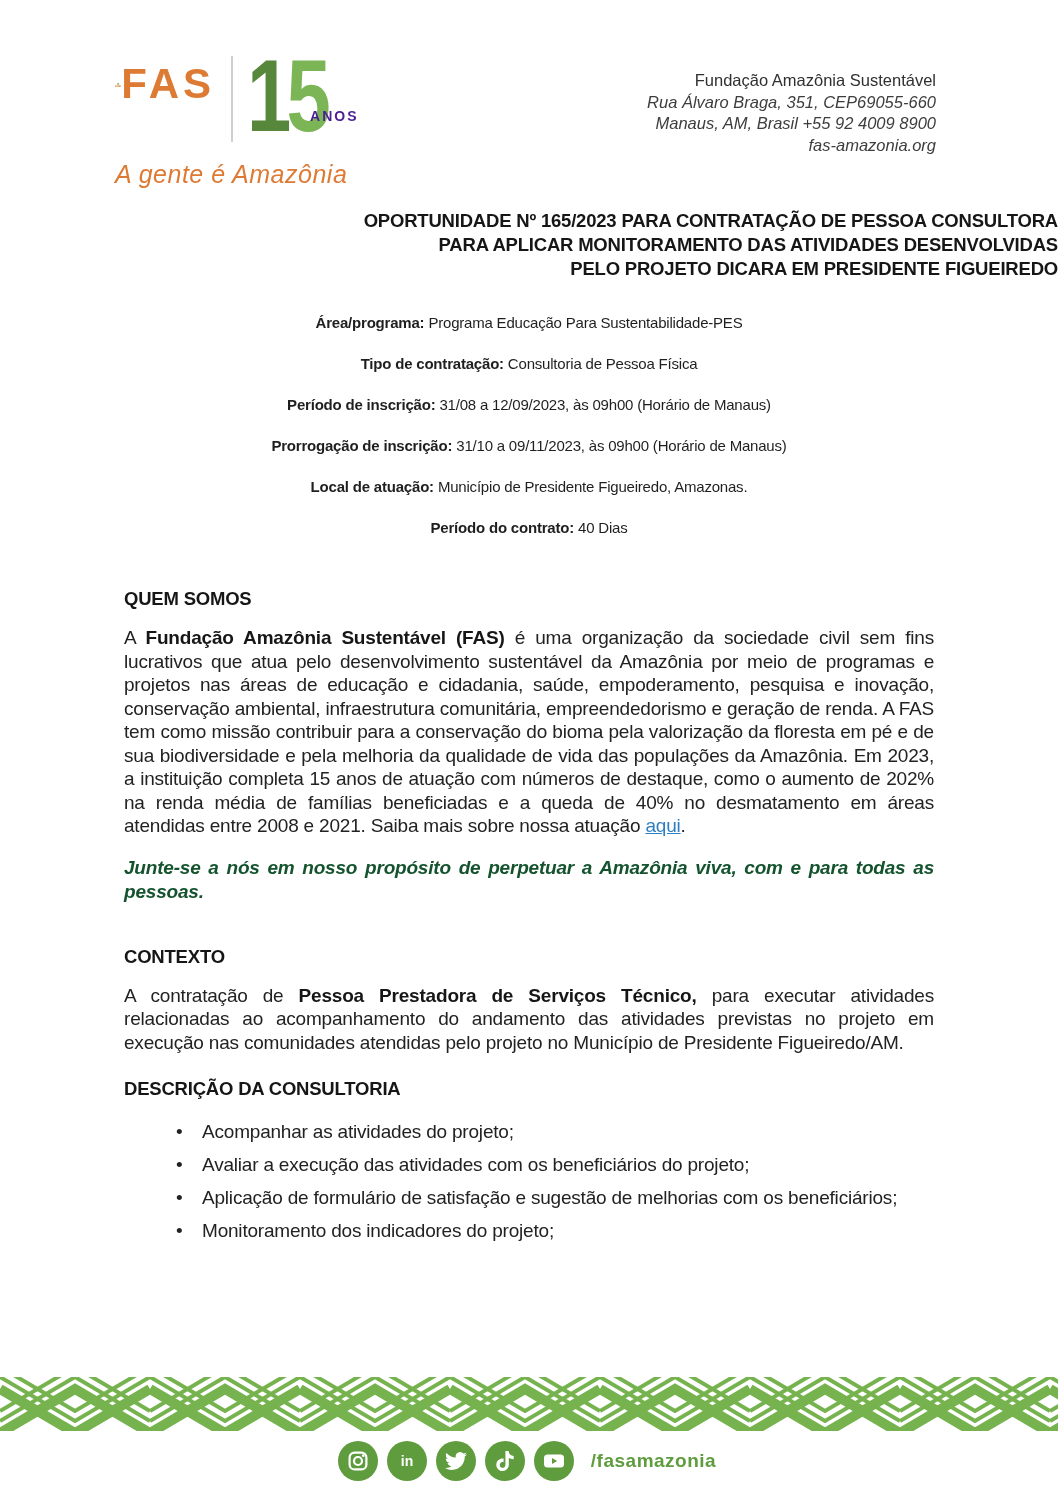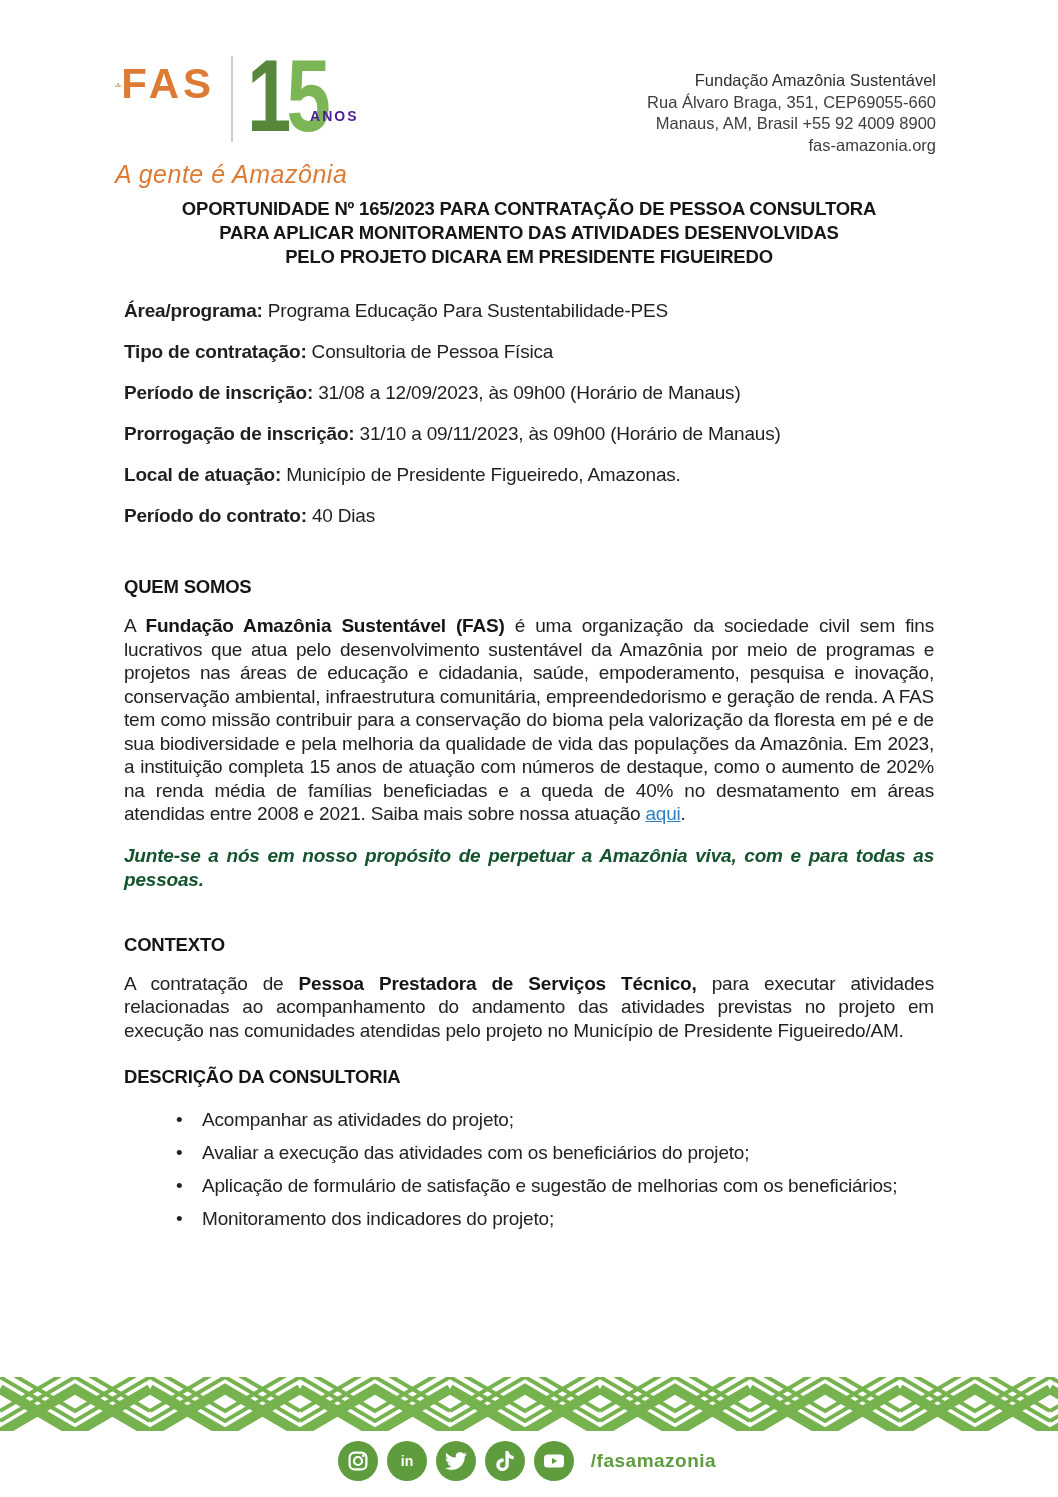"Rua Álvaro Braga, 351, CEP69055-660" .contact .ital { font-style: none -> italic }
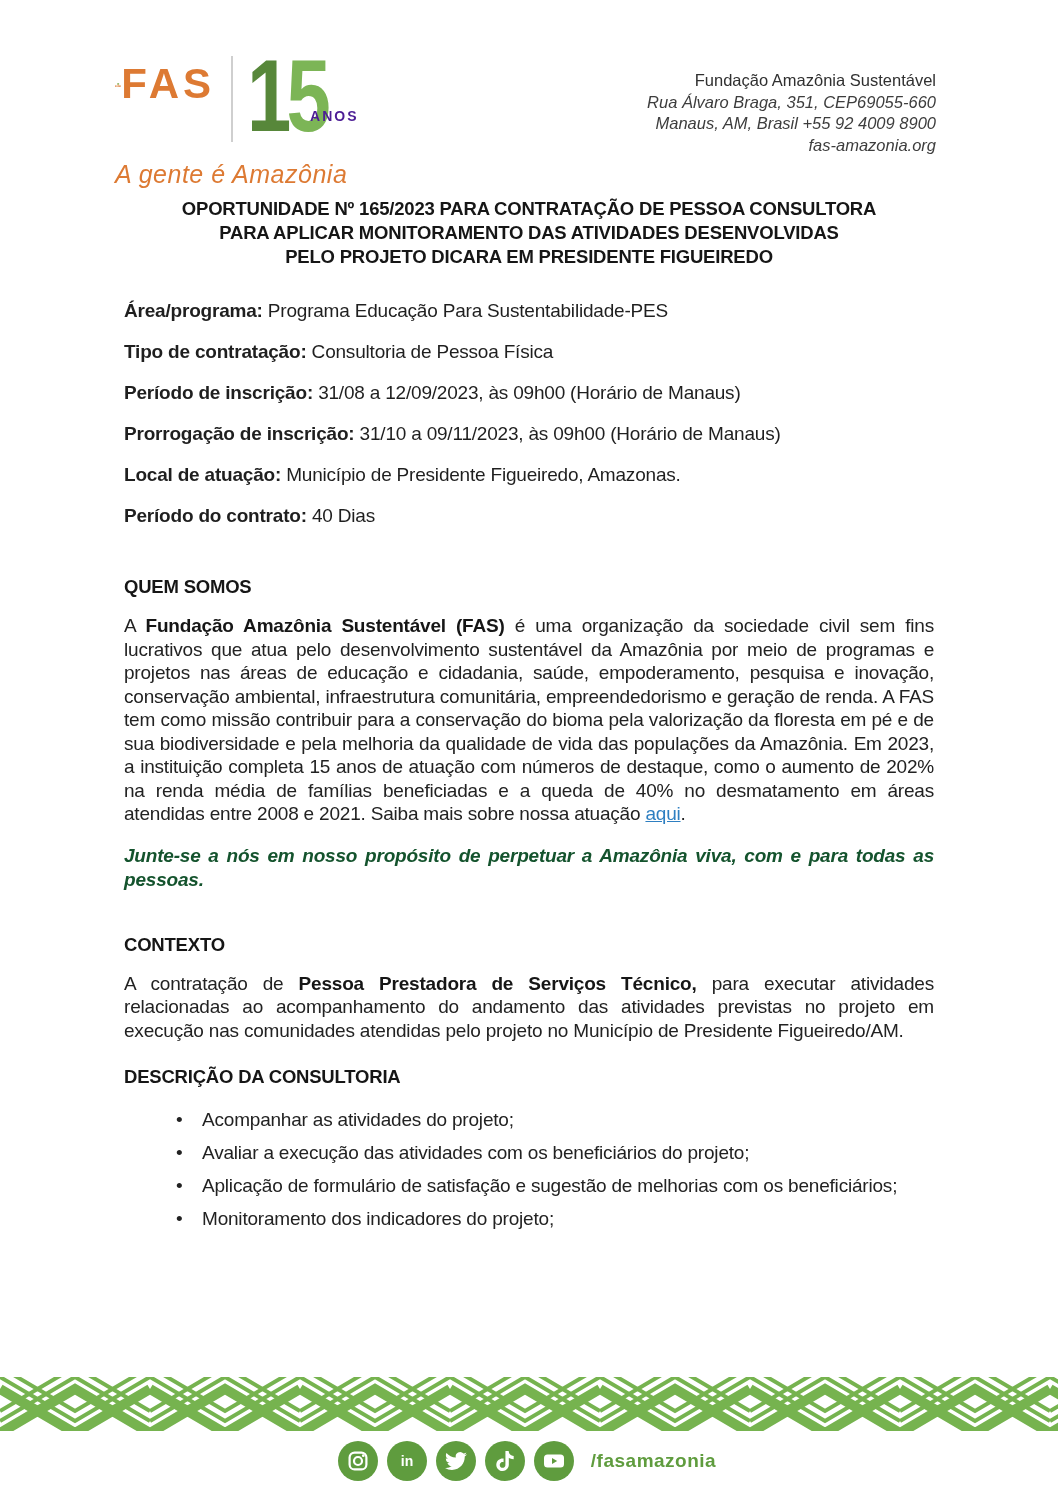"OPORTUNIDADE Nº 165/2023 PARA" .doc-title { margin-top: 8px -> 20px; text-align: center -> right }
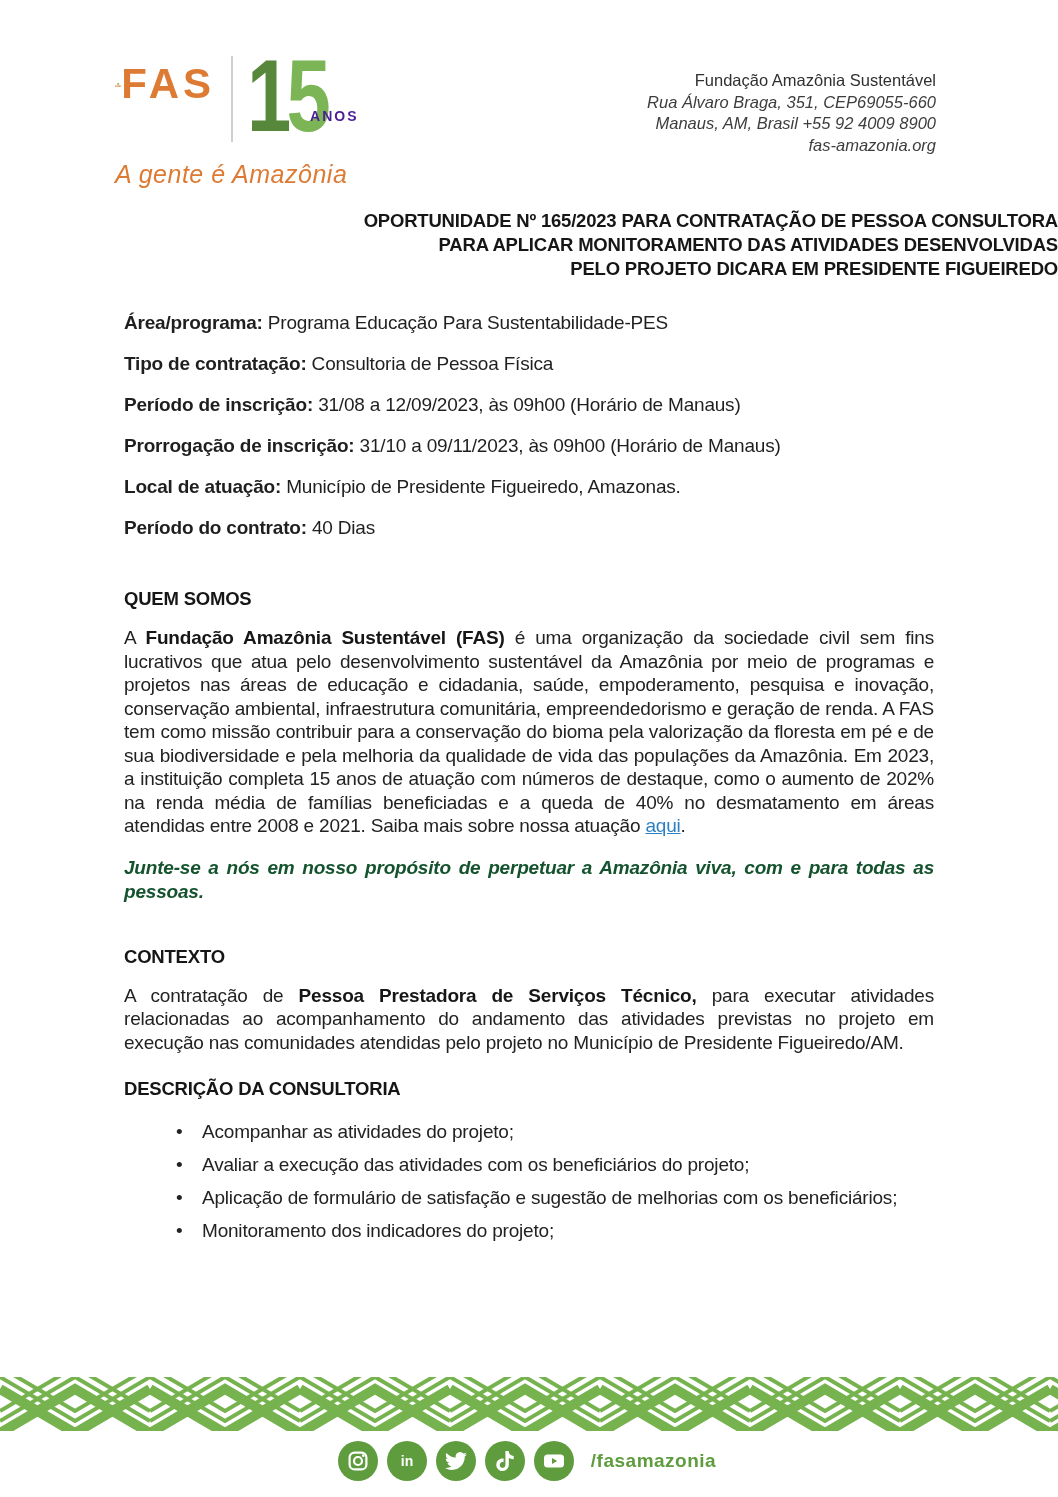"Área/programa: Programa Educação Para" .field-row { font-size: 19px -> 15px; text-align: none -> center }
